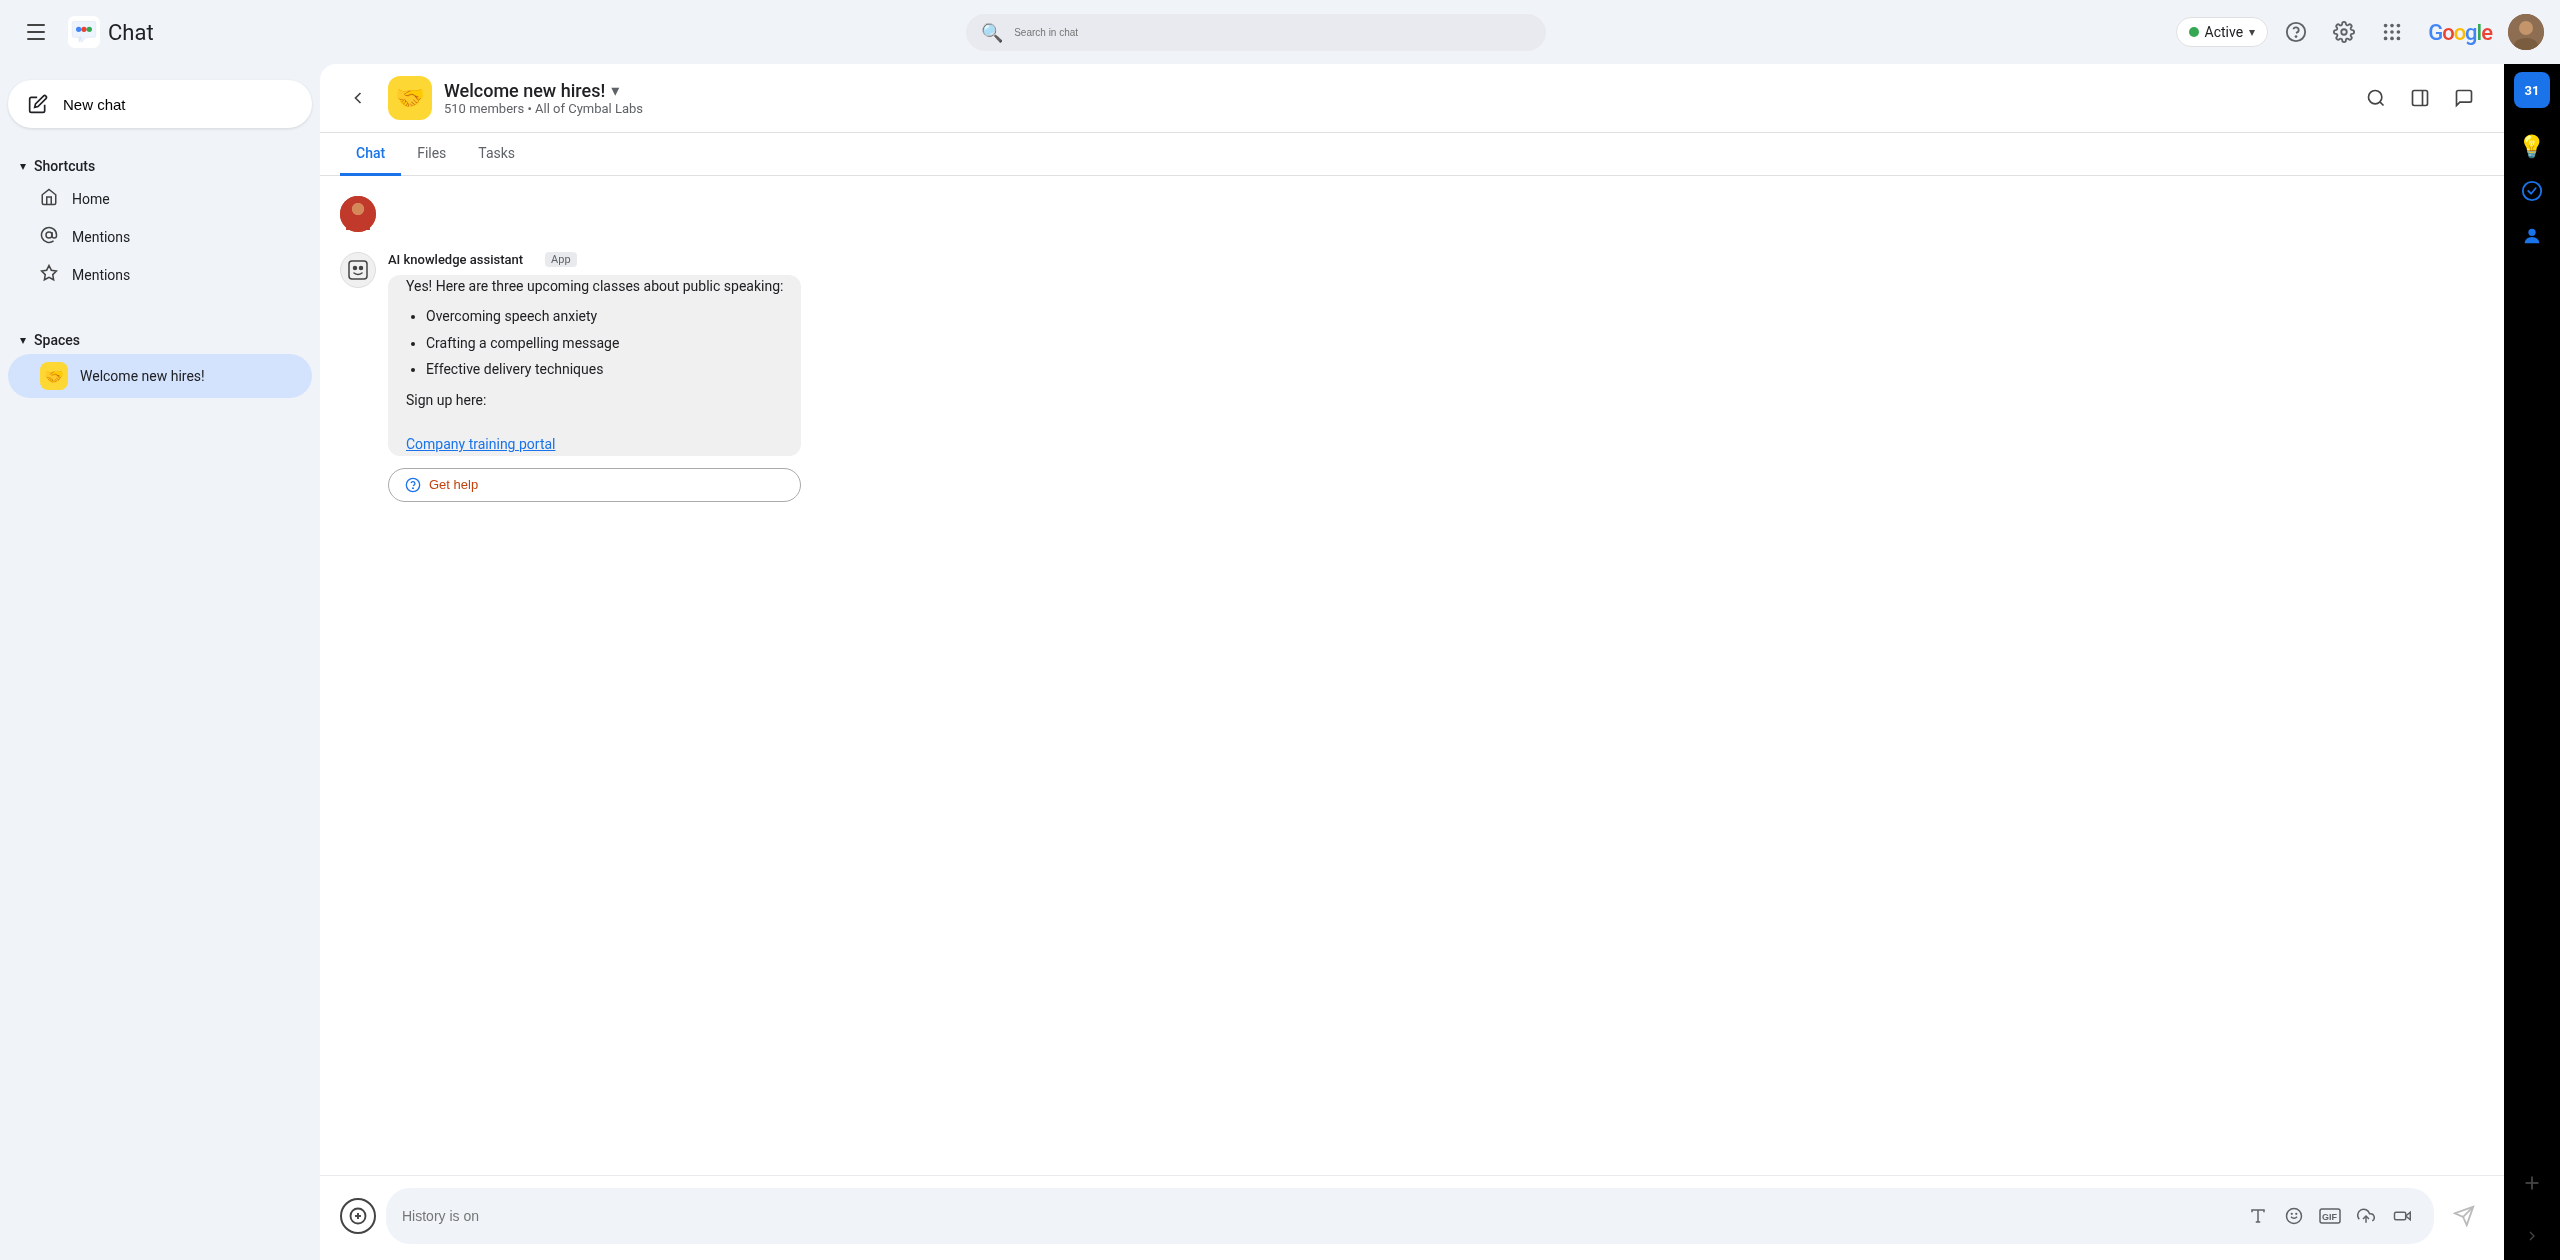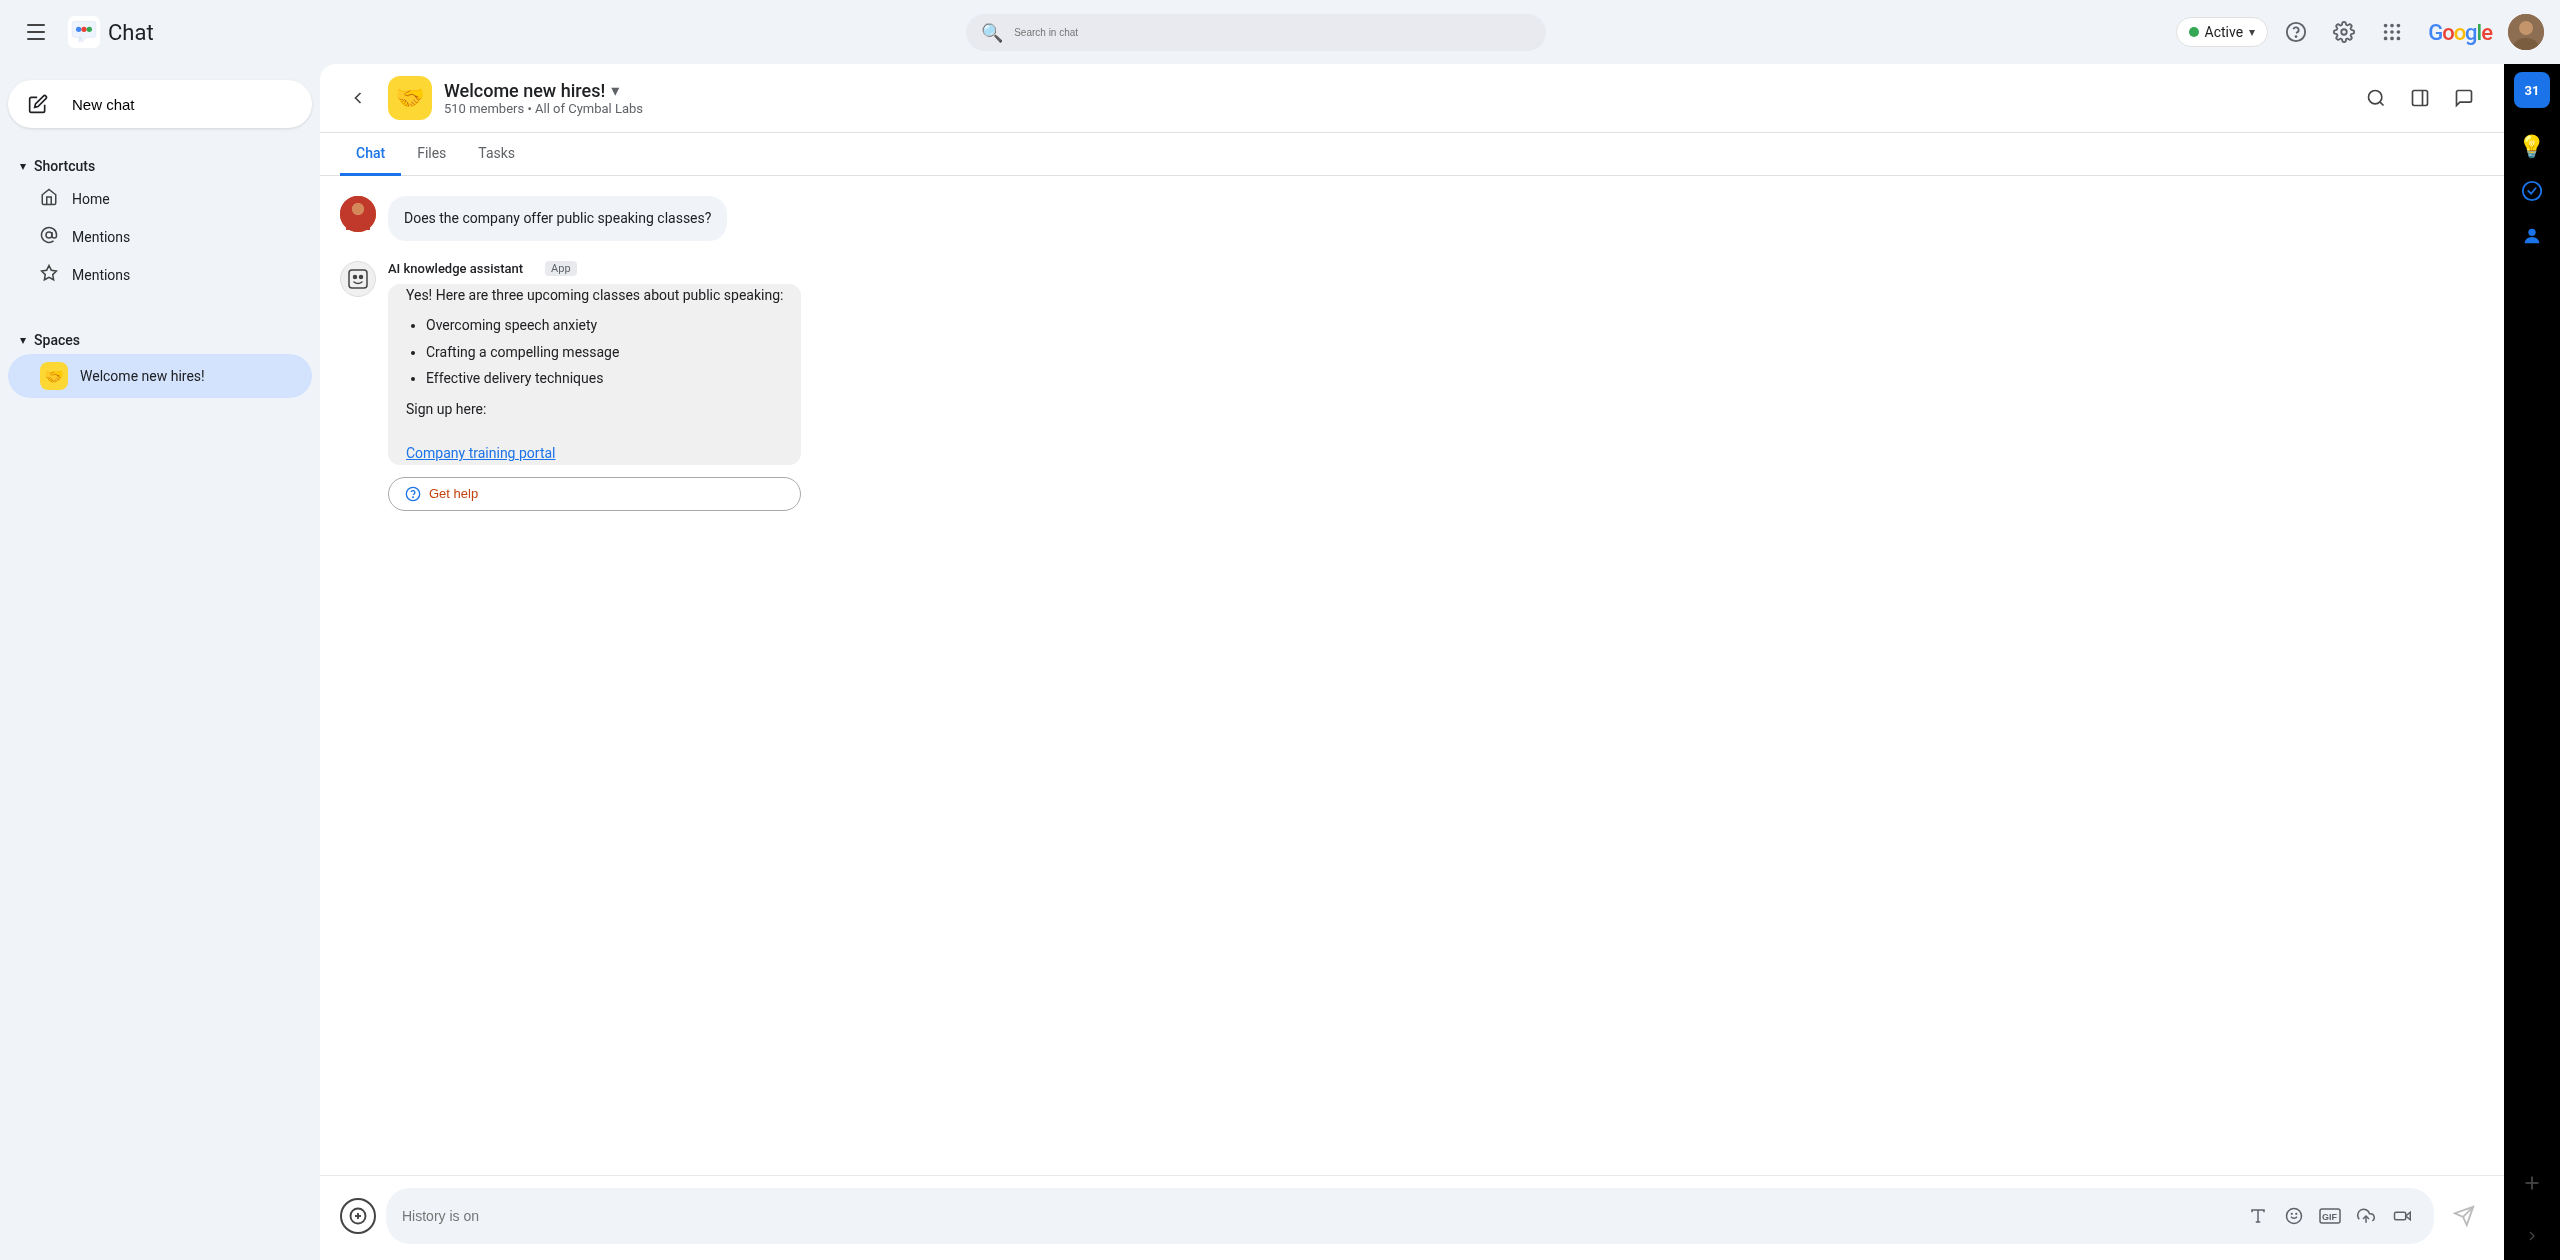"New chat" .new-chat-btn { gap: 24px -> 15px }
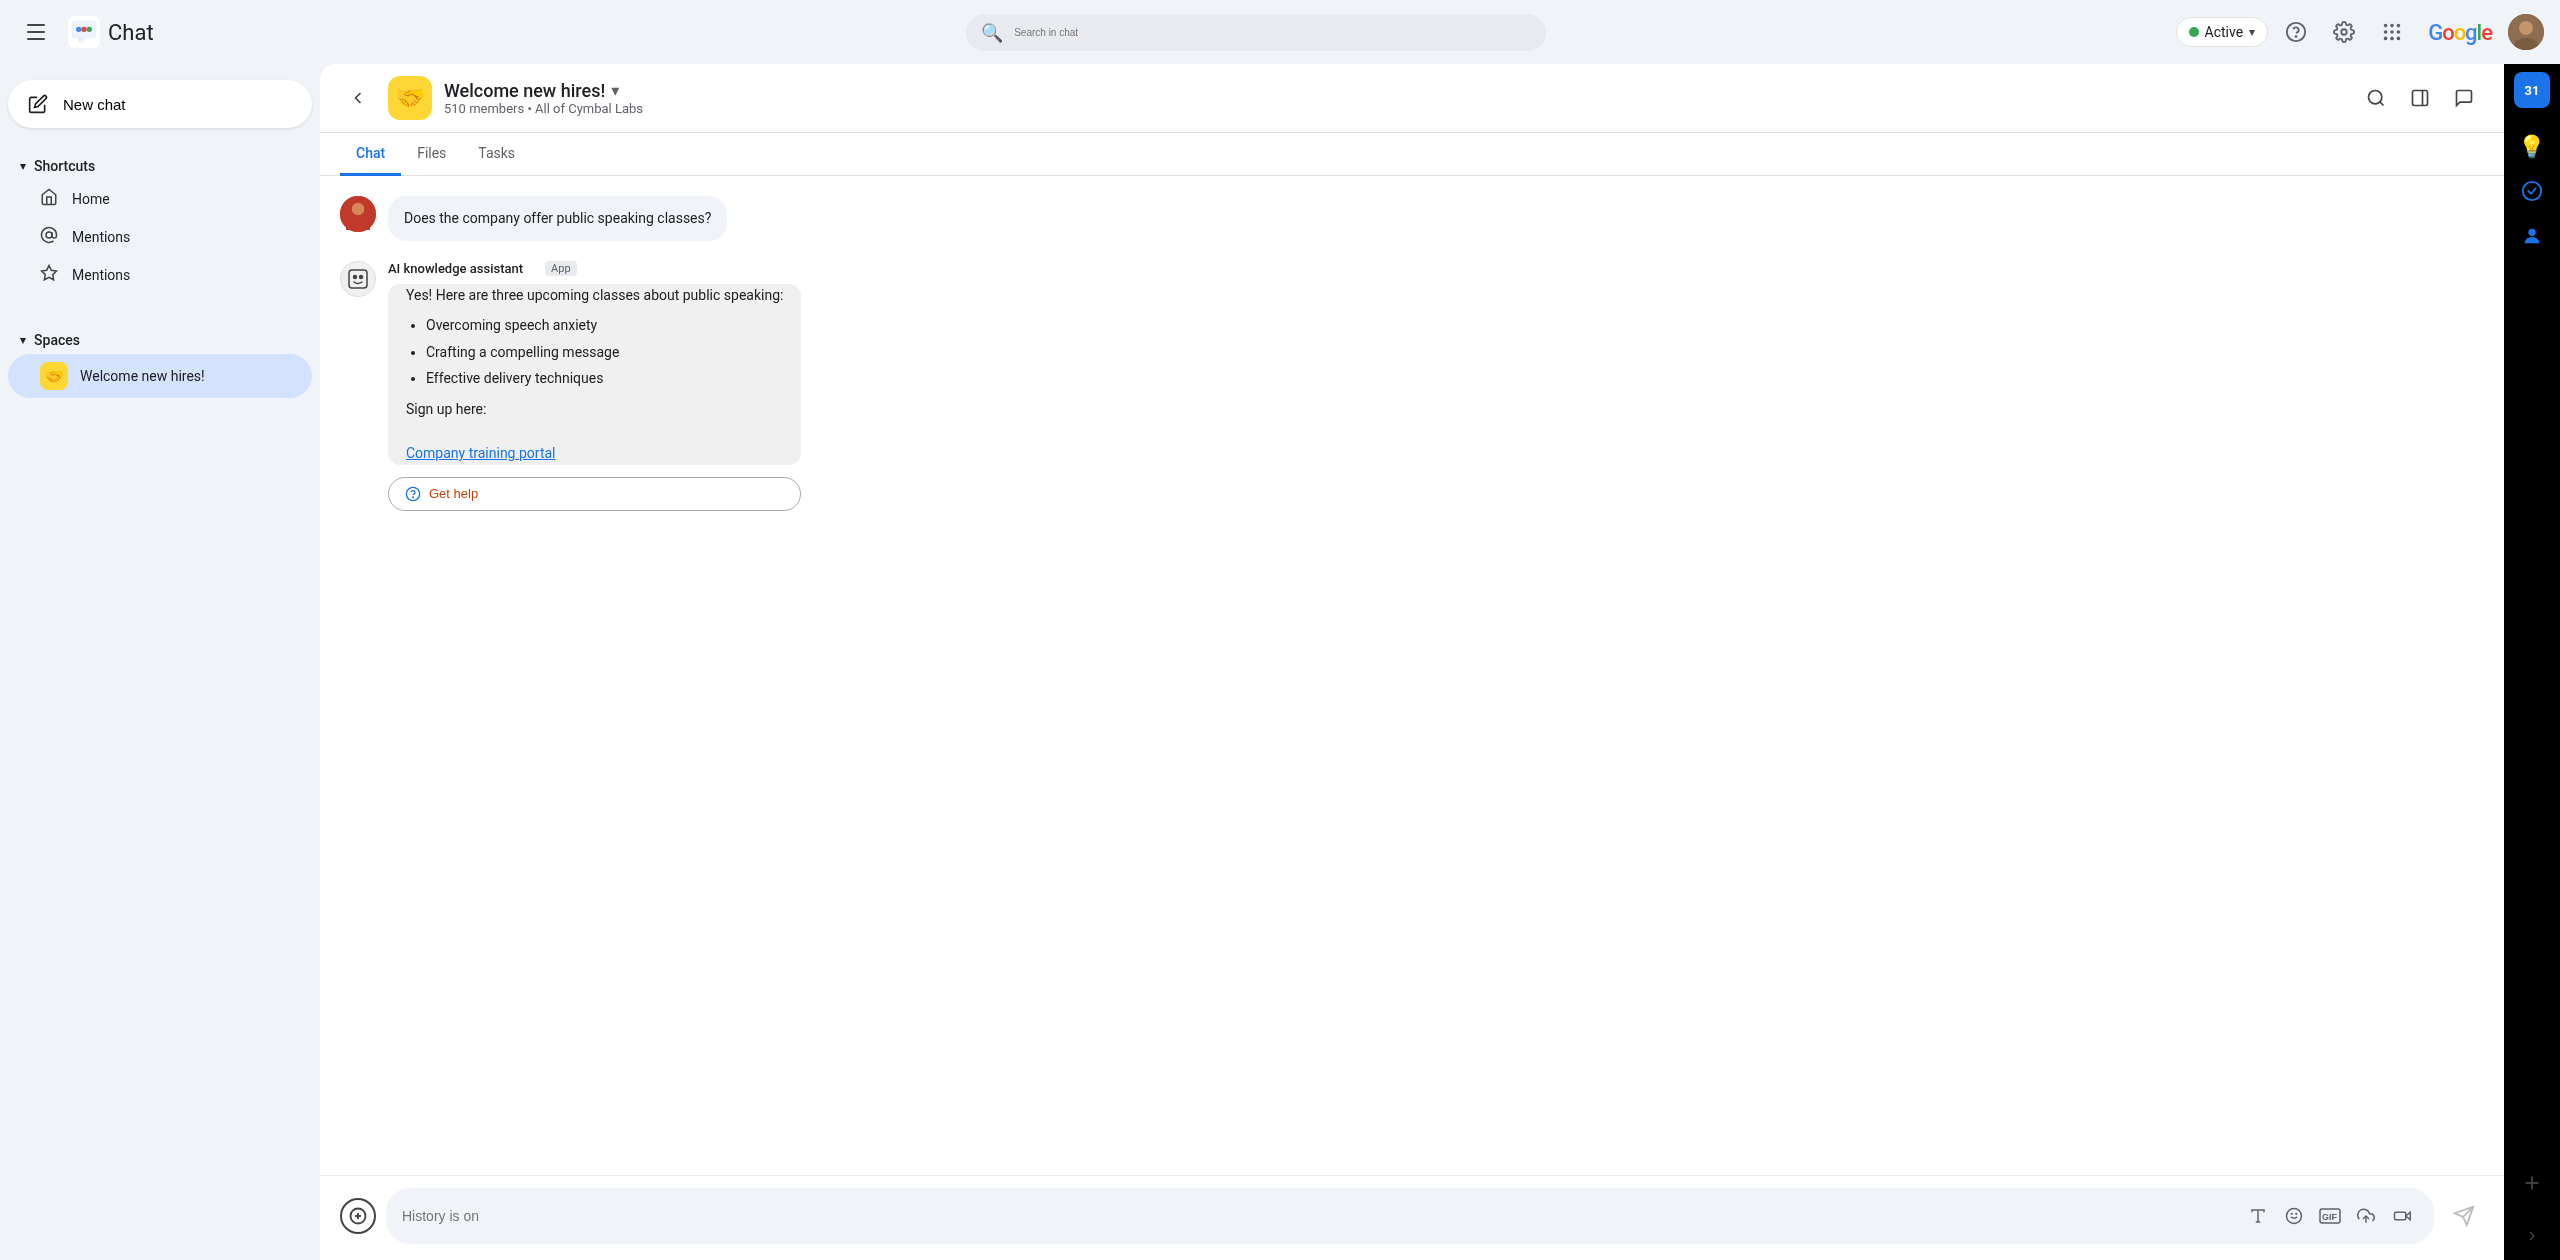"Does the company offer public" div.message-bubble { html: <div> <span>Does the company offer public speaking classes?</span> </div> -> none }
